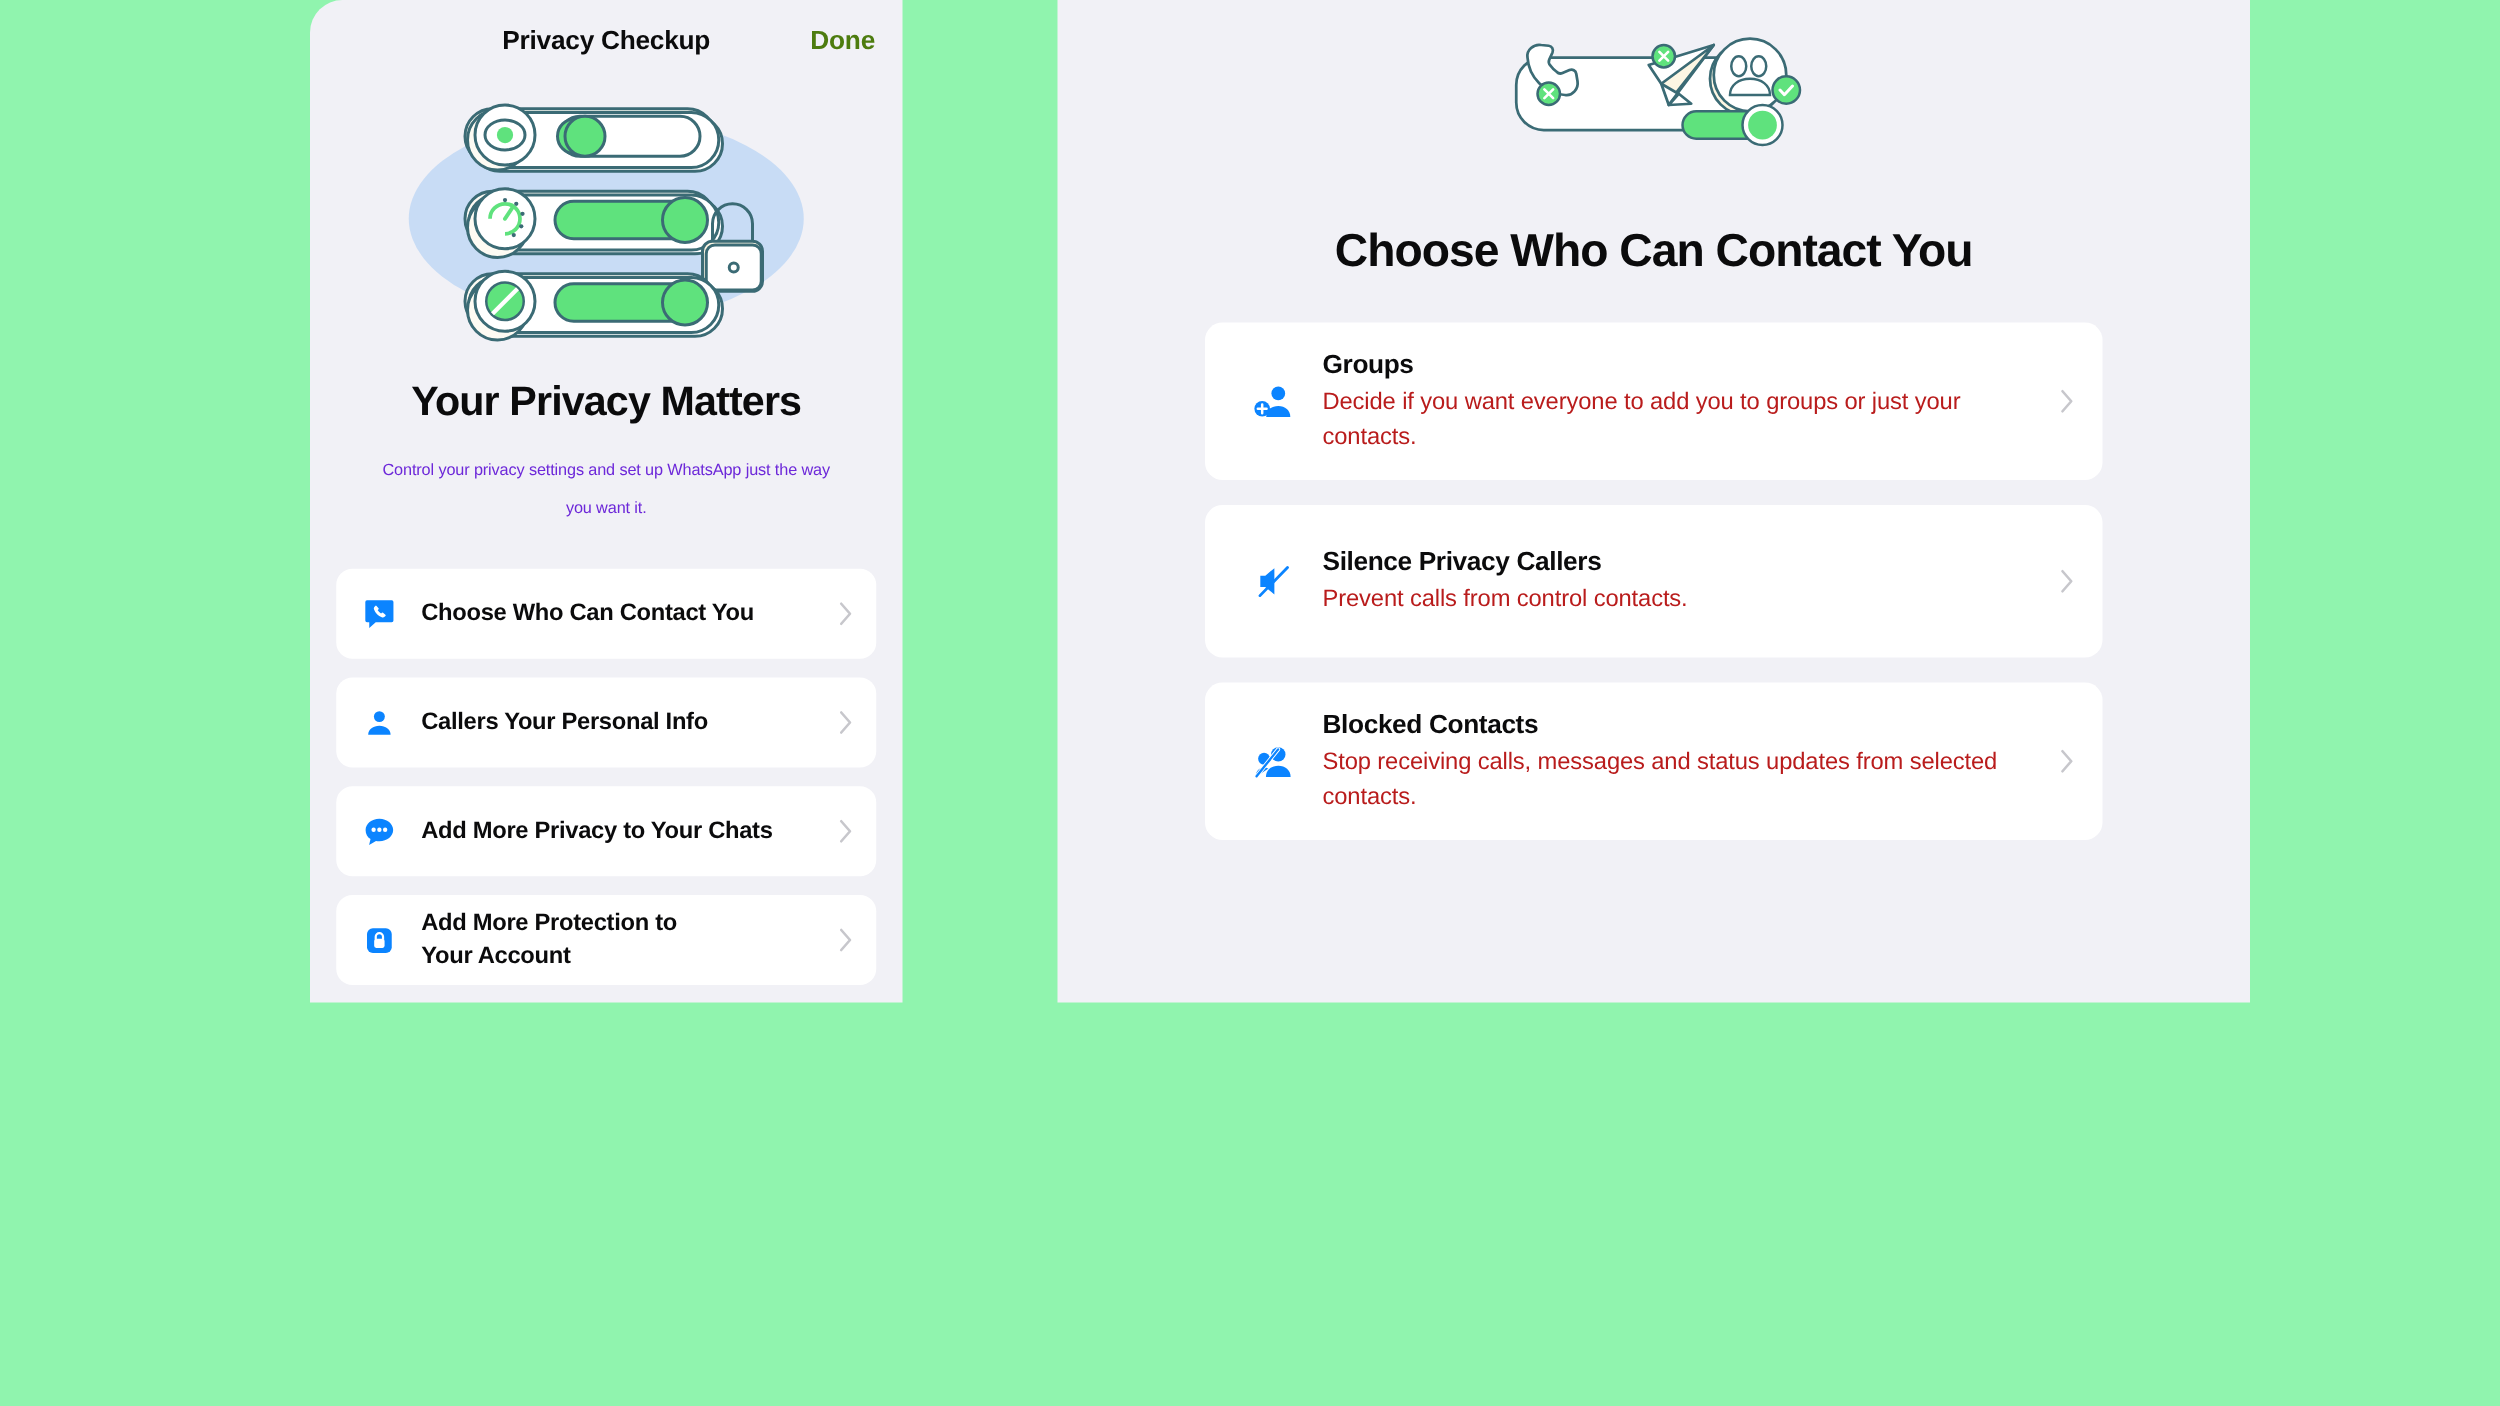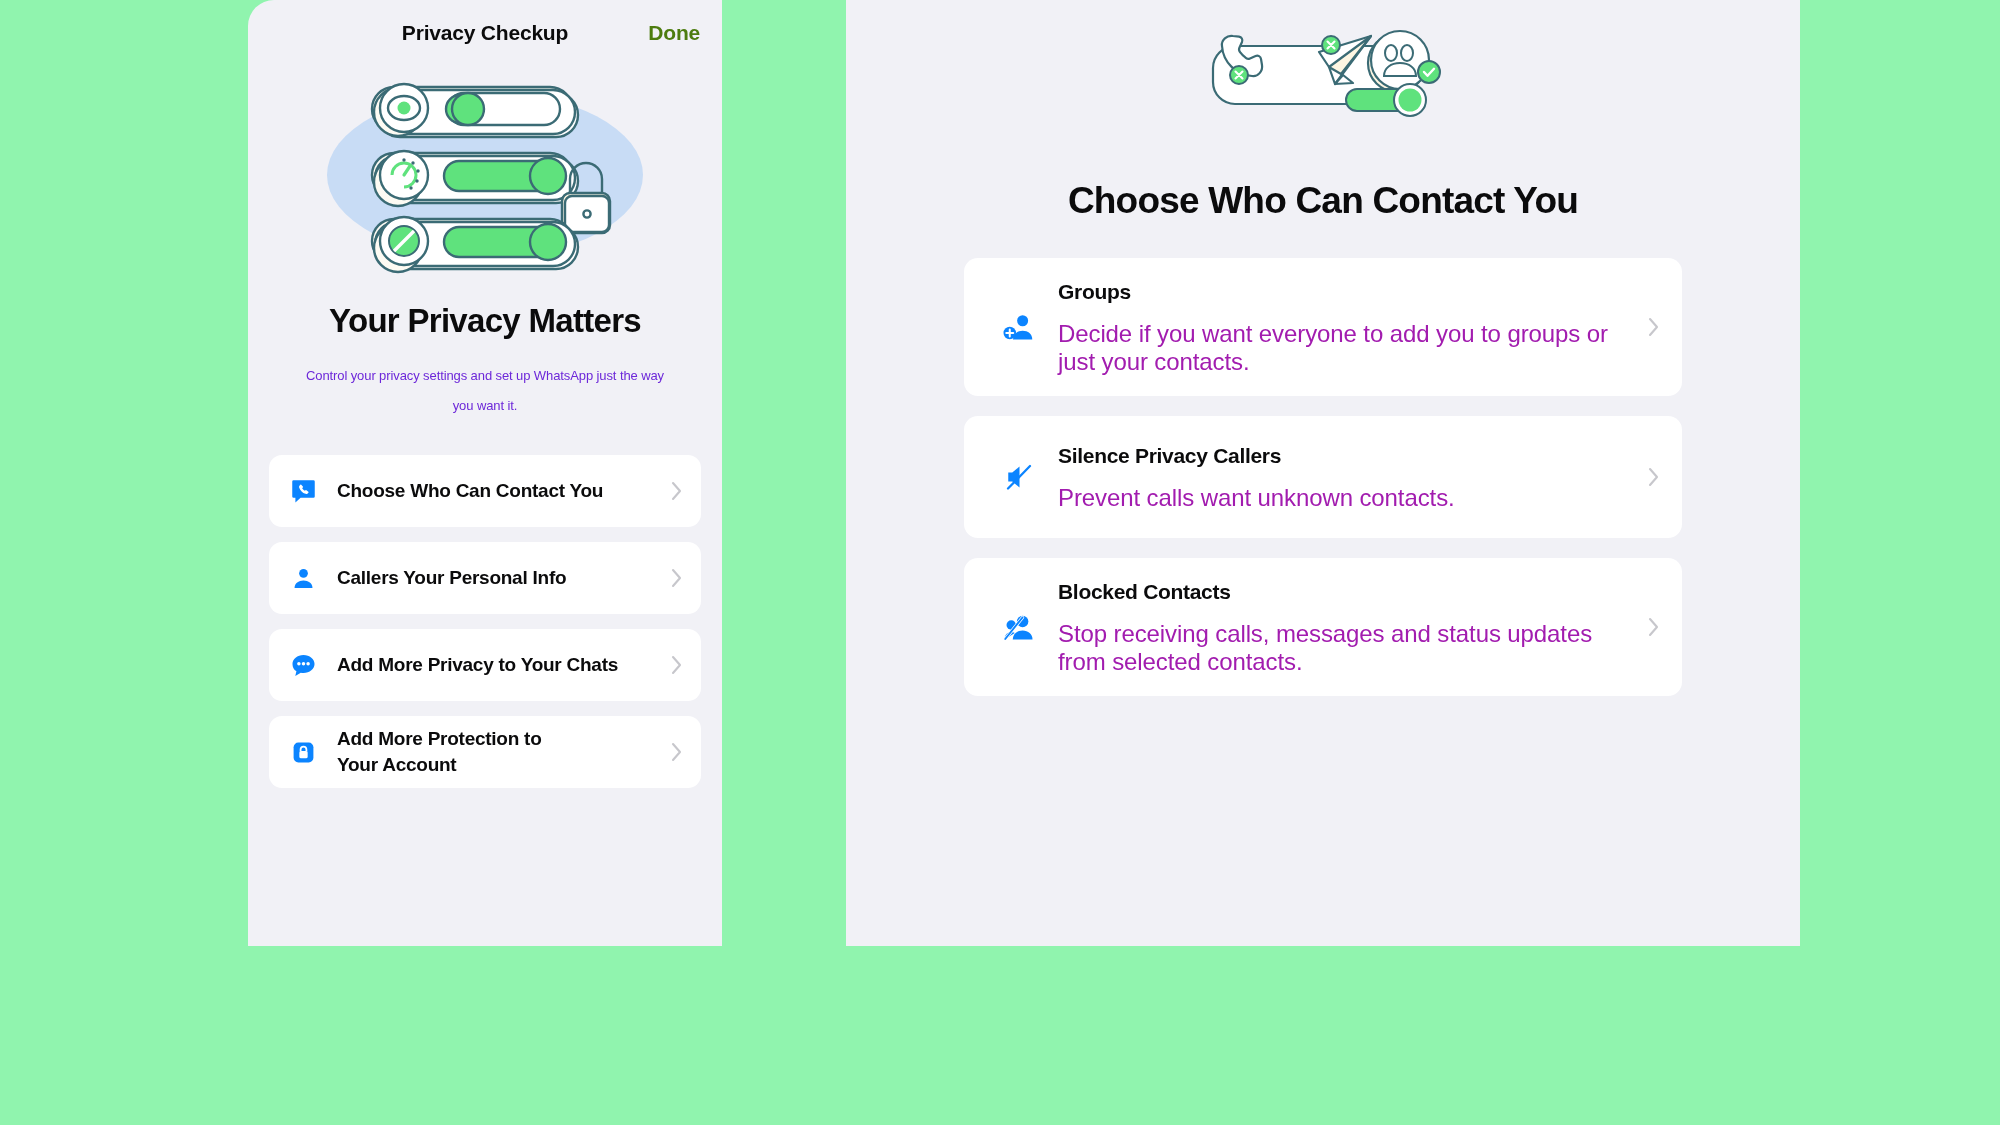"Privacy Checkup" .panel { height: 946px -> 802px }
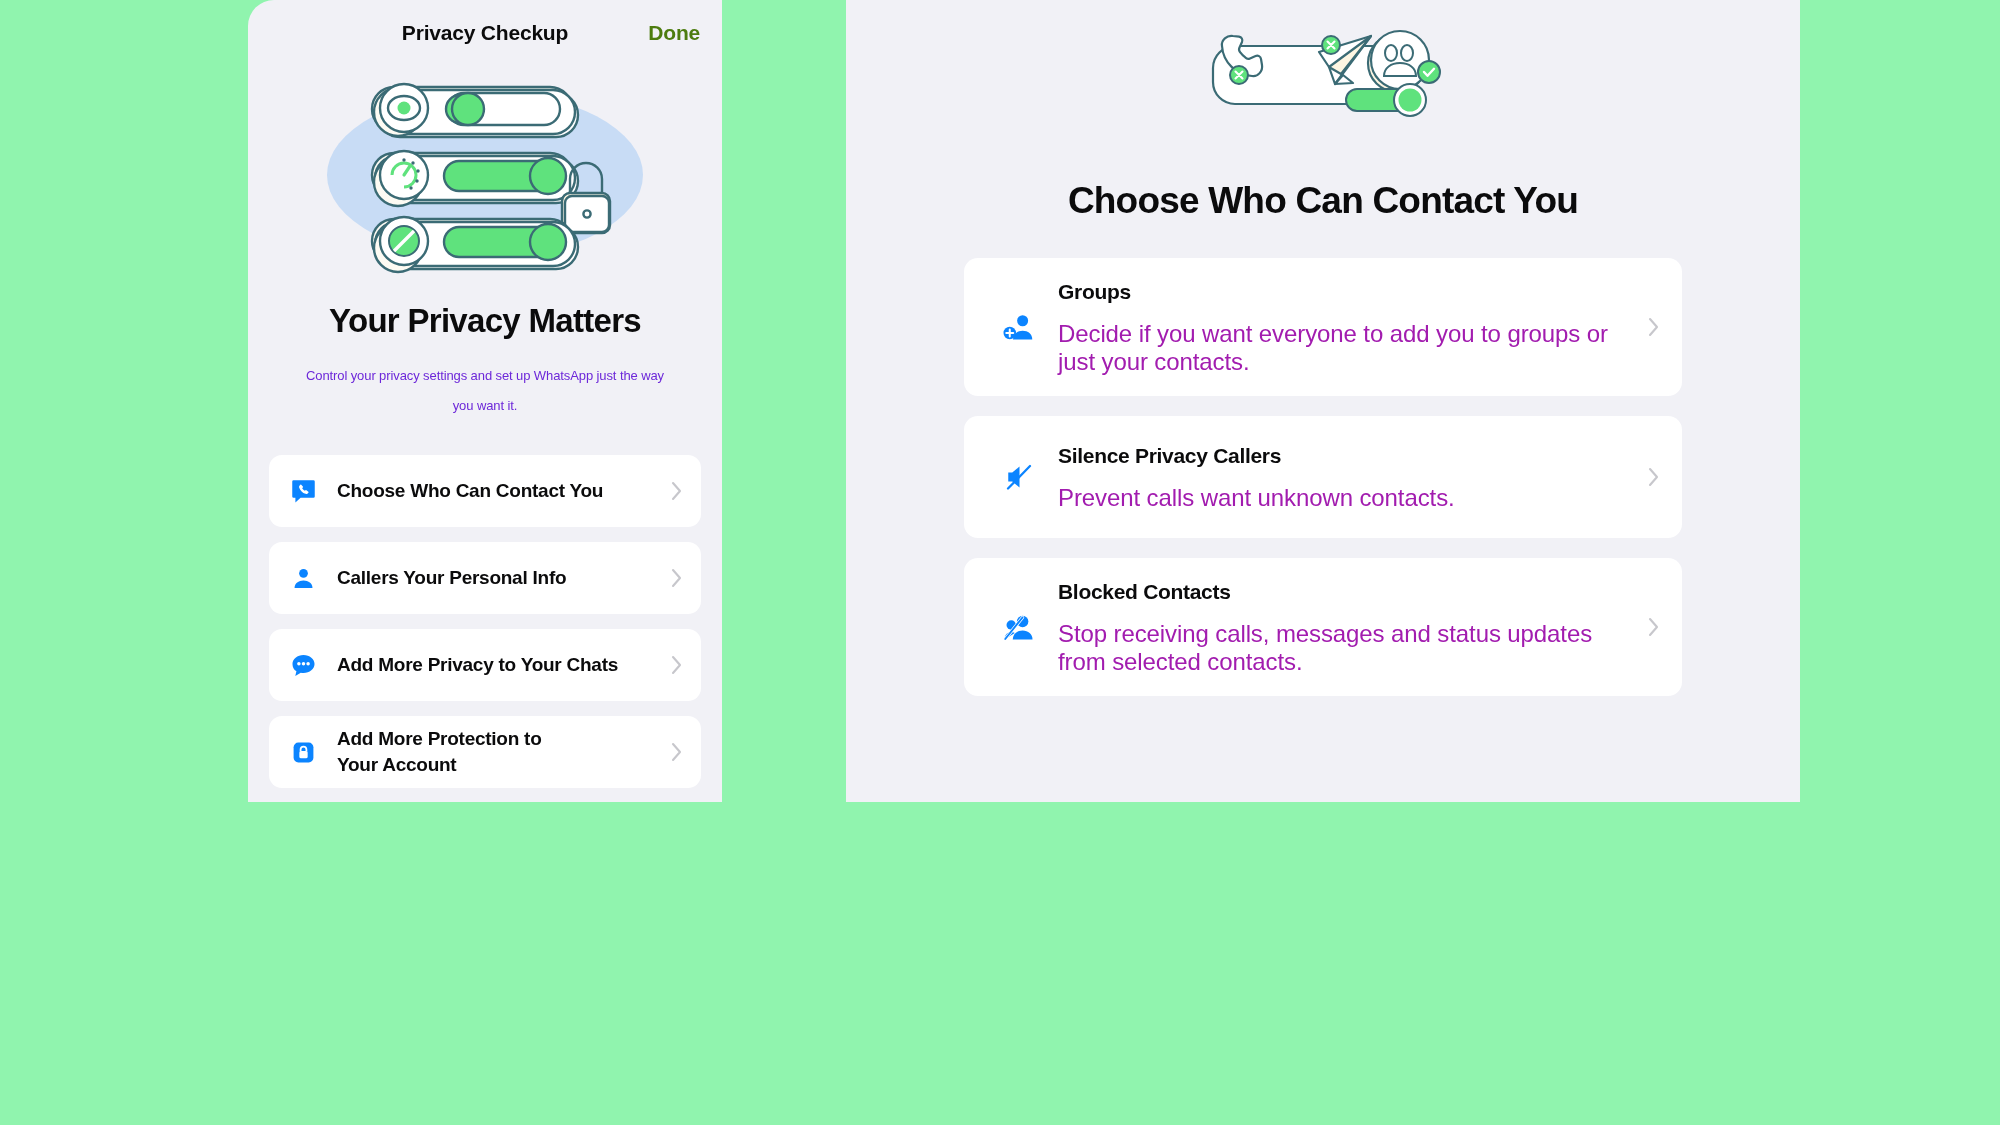"Decide if you want everyone" .rp-card-desc { color: #a21caf -> #b91c1c; font-size: 24px -> 19px; margin-top: 14px -> 2px }
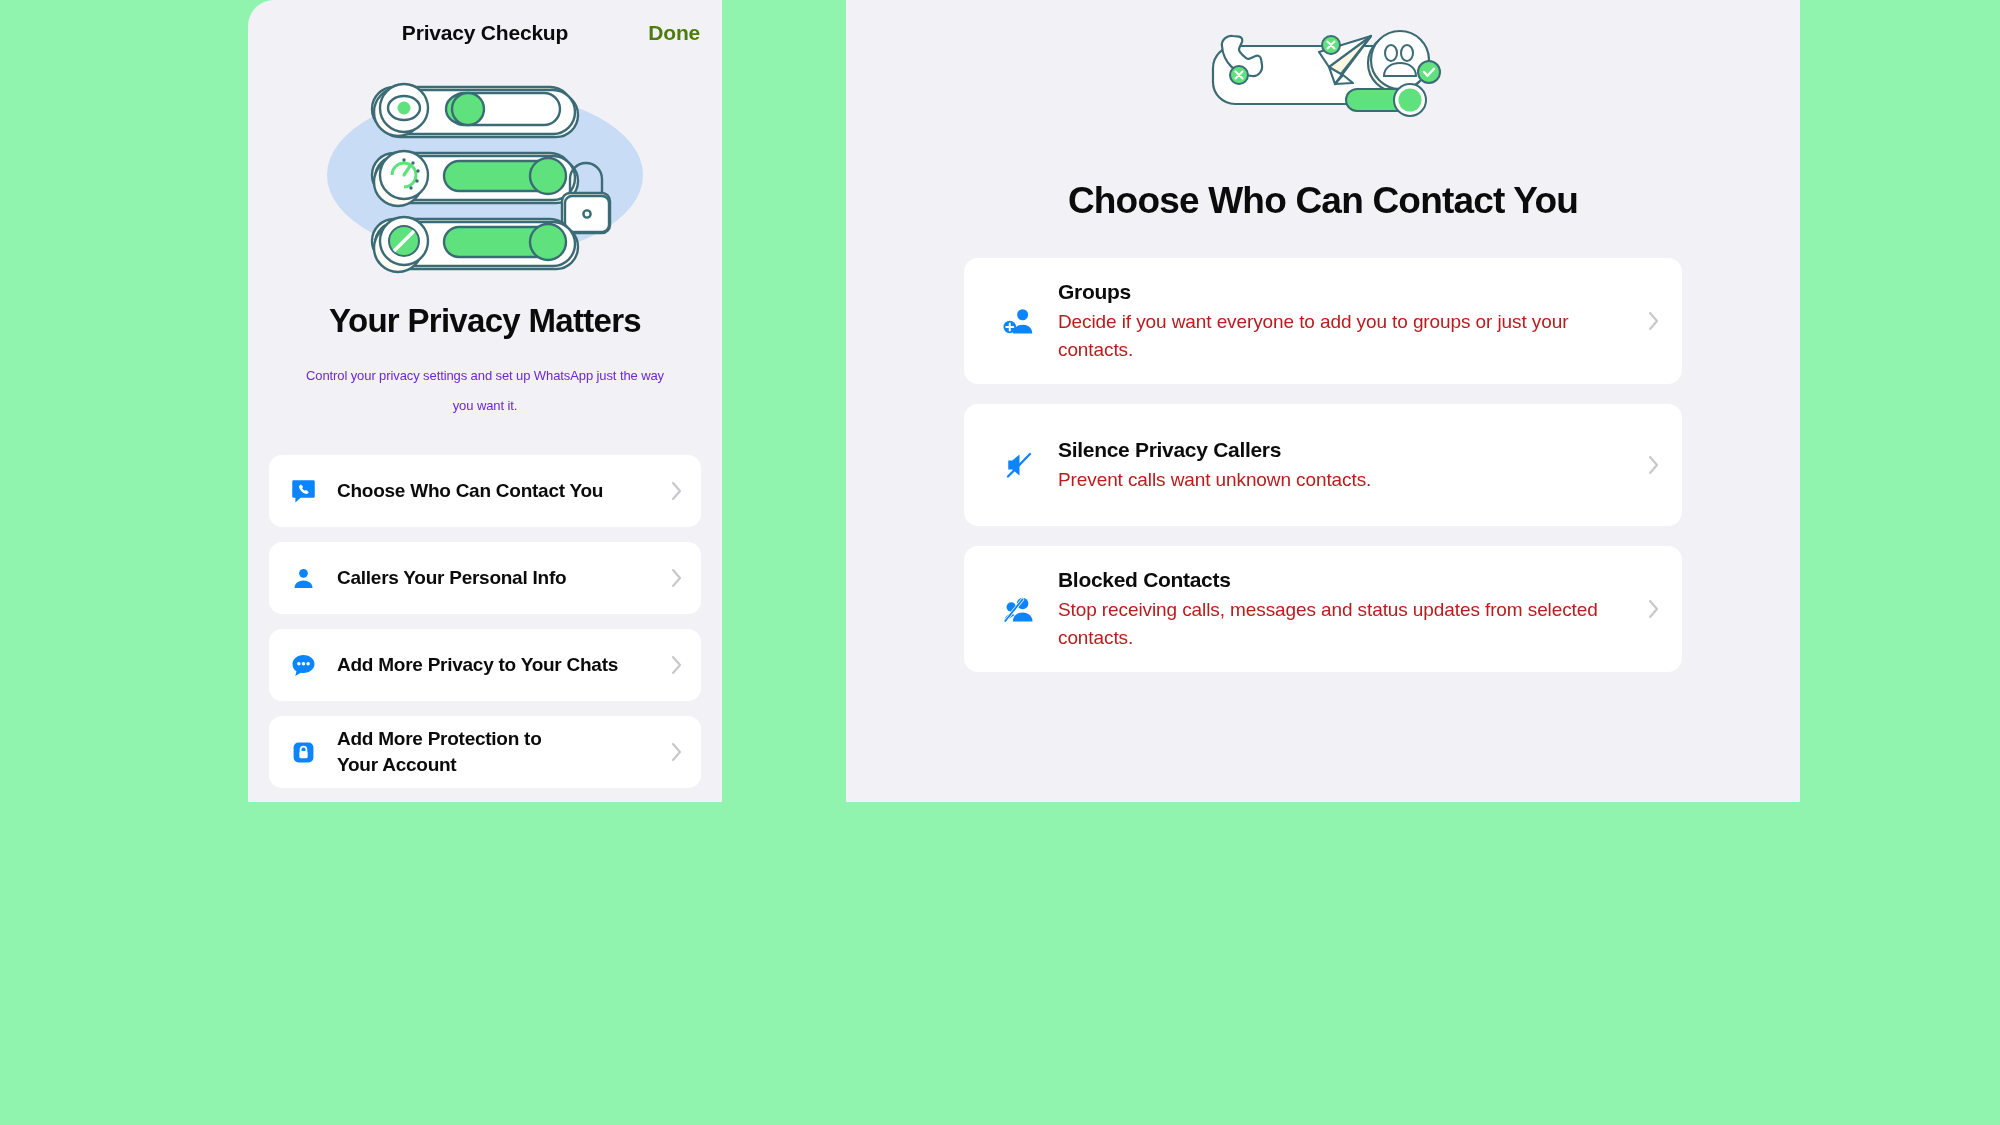"Prevent calls want unknown contacts." span.rp-card-desc { text: want unknown -> from control }
